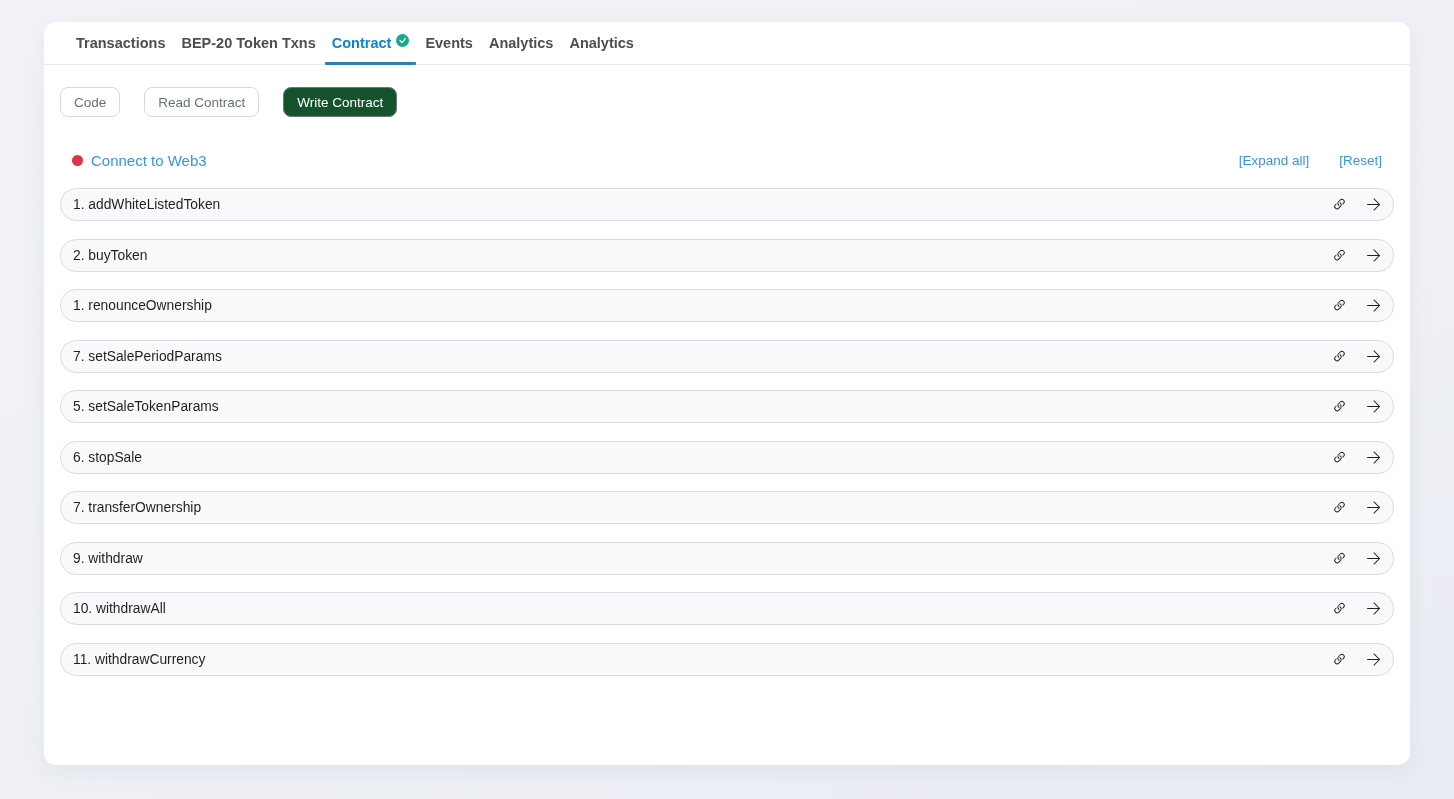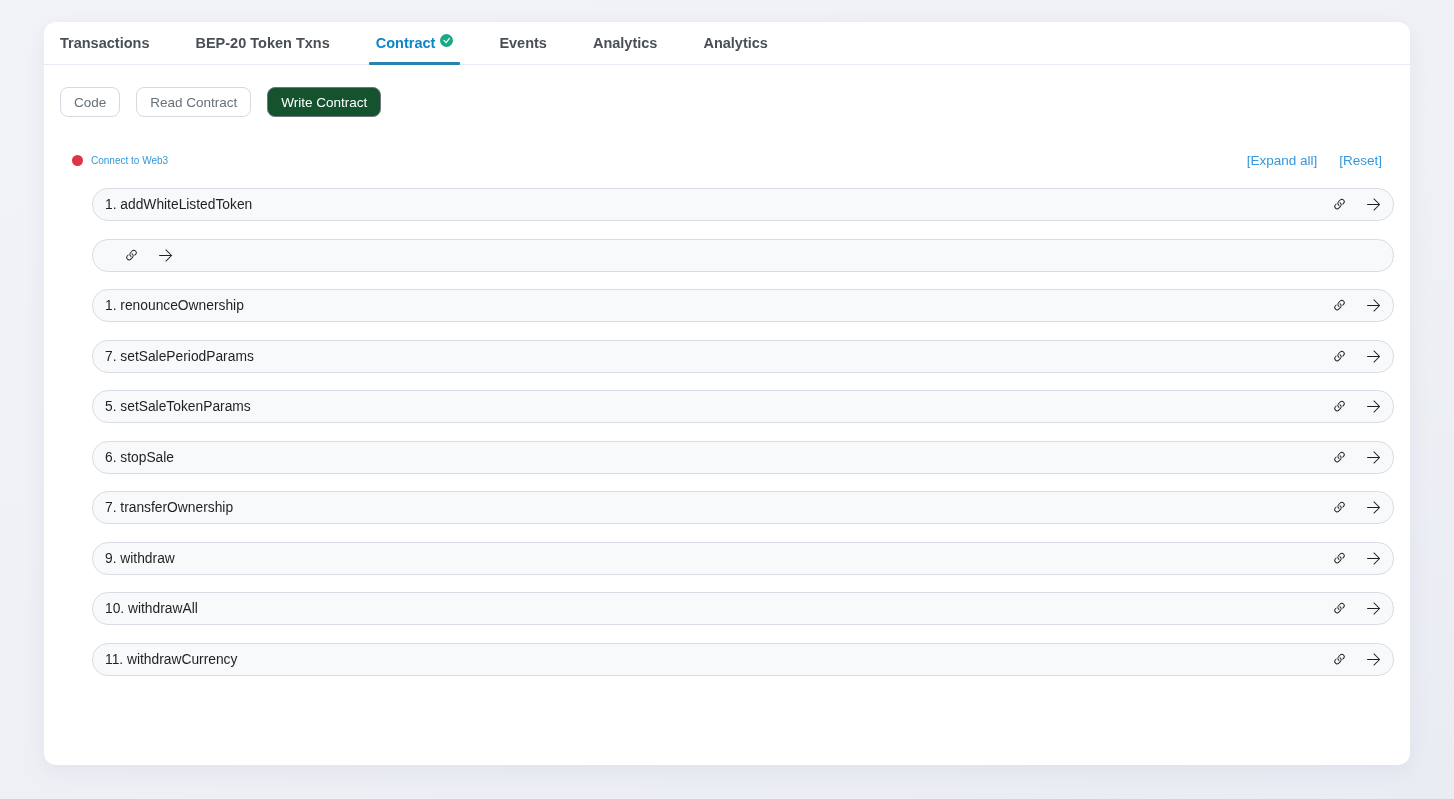"Transactions" .tabbar { gap: 46px -> 16px; padding: 0 16px -> 0 32px }
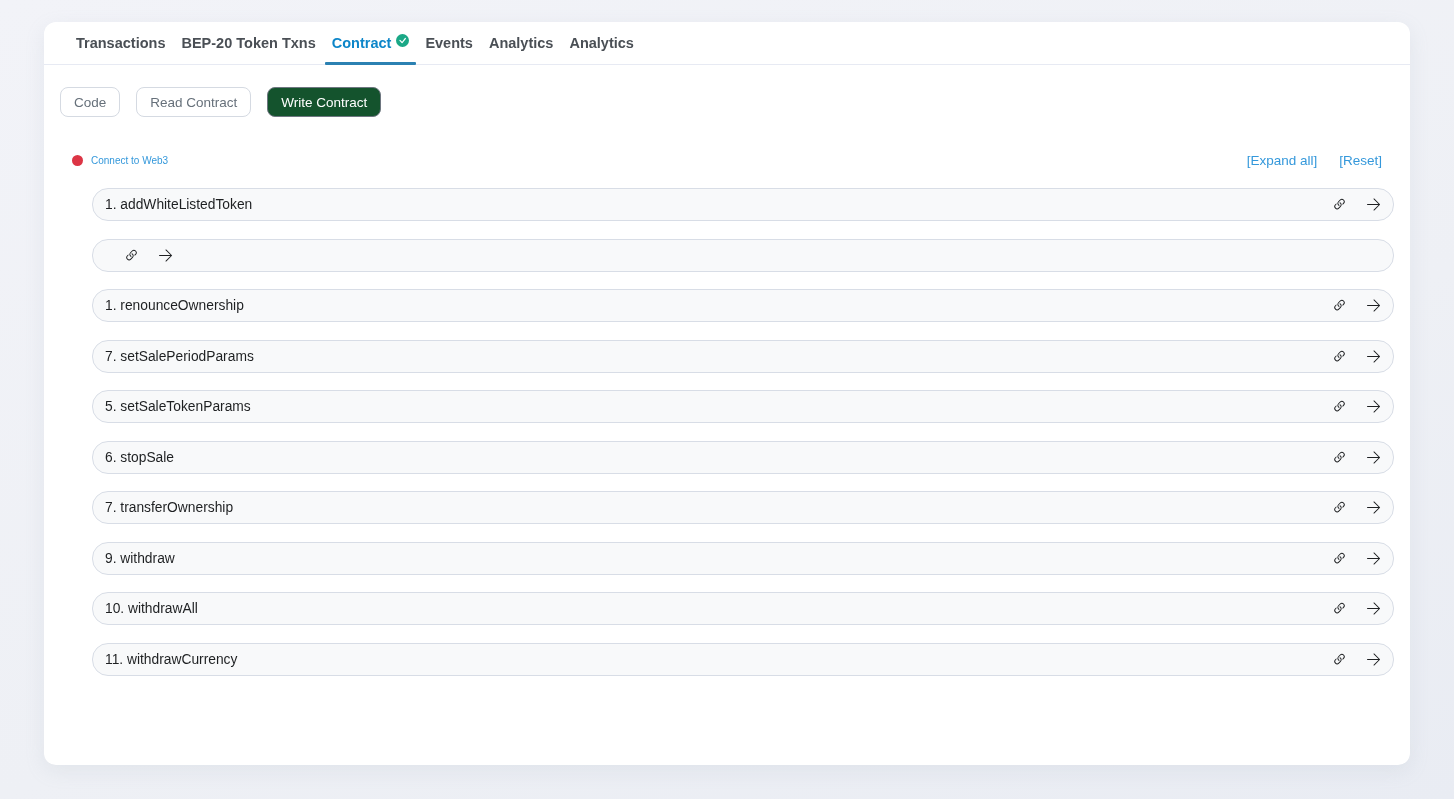"Code" .subnav { gap: 16px -> 24px }
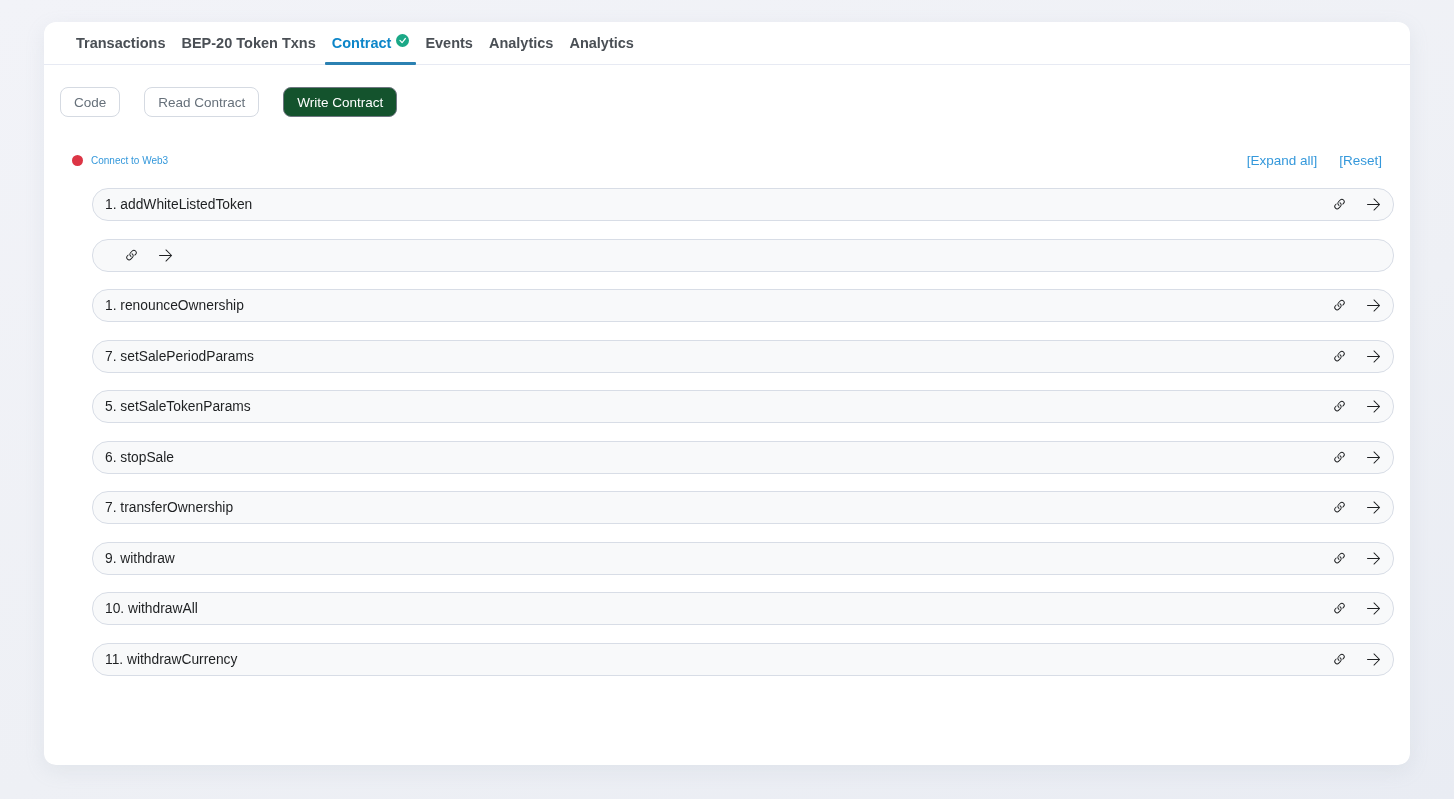"Connect to Web3" .connect-label { font-size: 10px -> 15px }
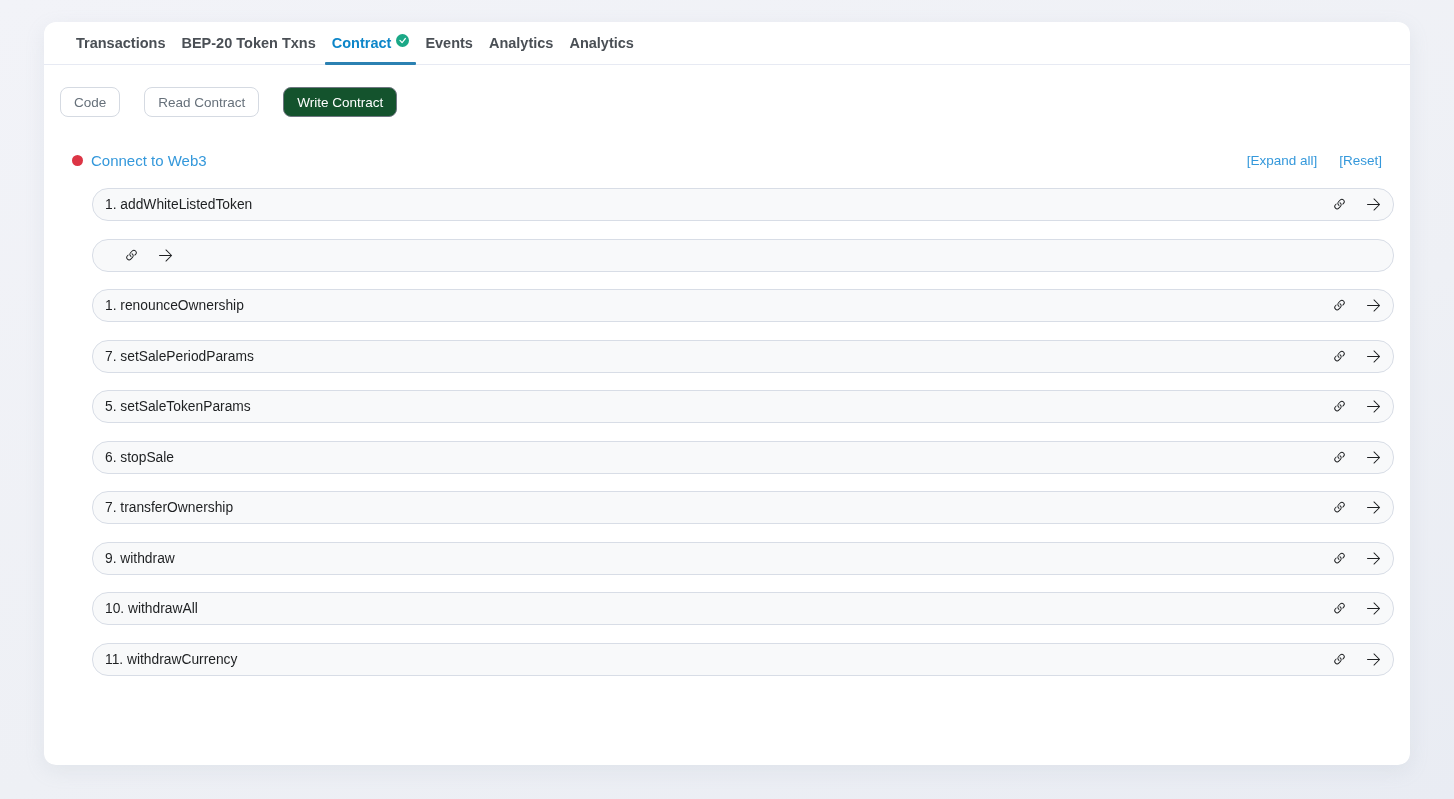"[Expand all]" .right-links { gap: 22px -> 30px }
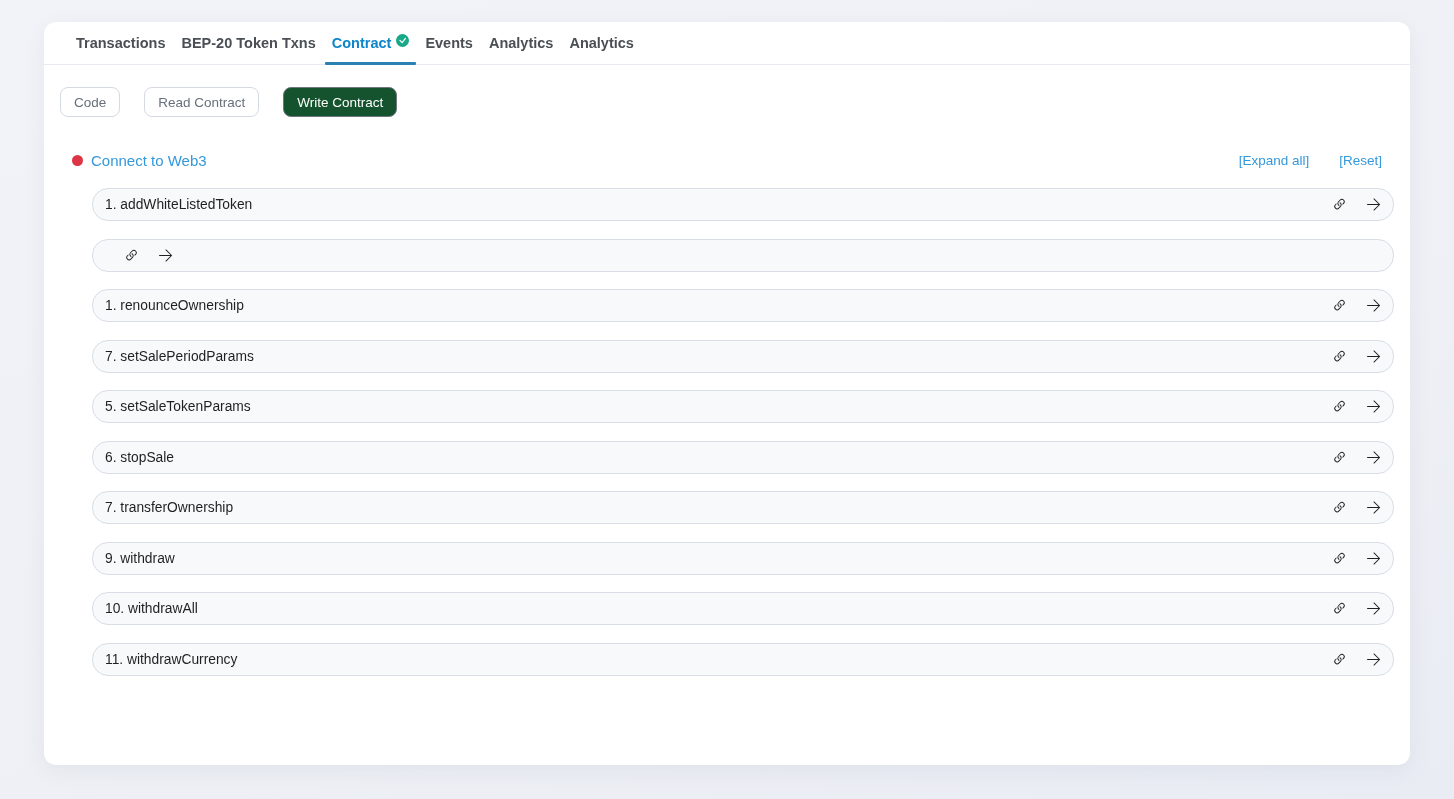"1. addWhiteListedToken" .fn-row { margin-left: 32px -> none }
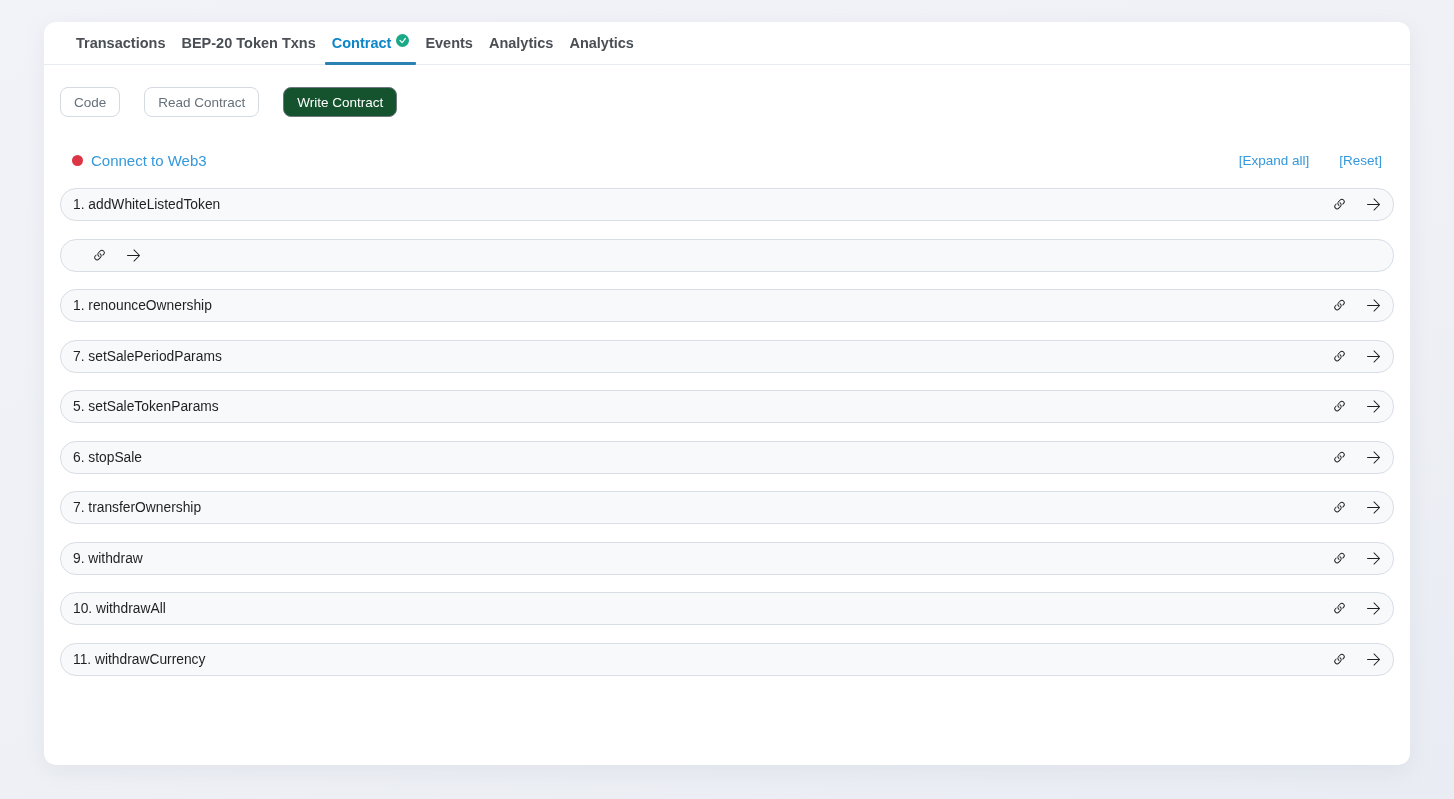"2. buyToken" span.fn-label { html: none -> <span>2. buyToken</span> }
